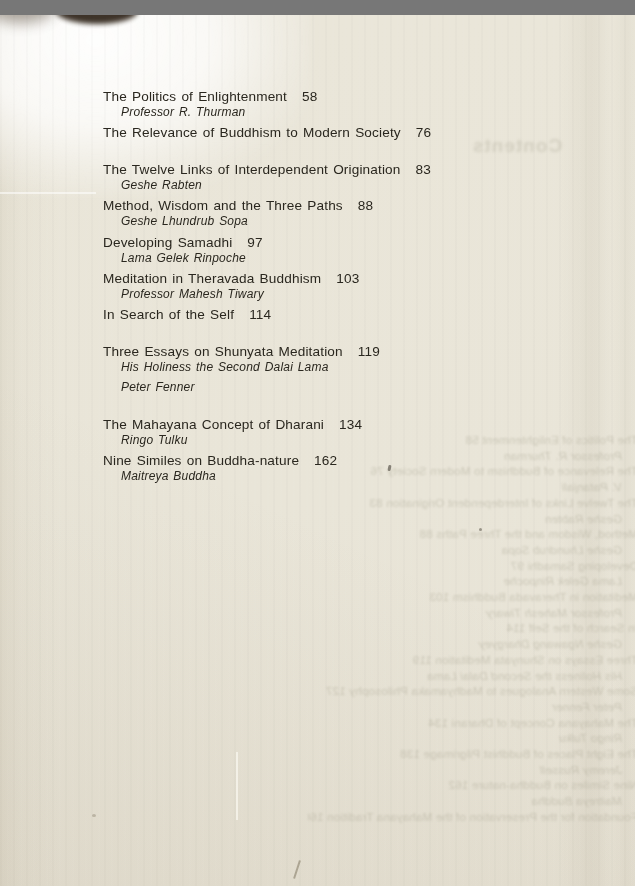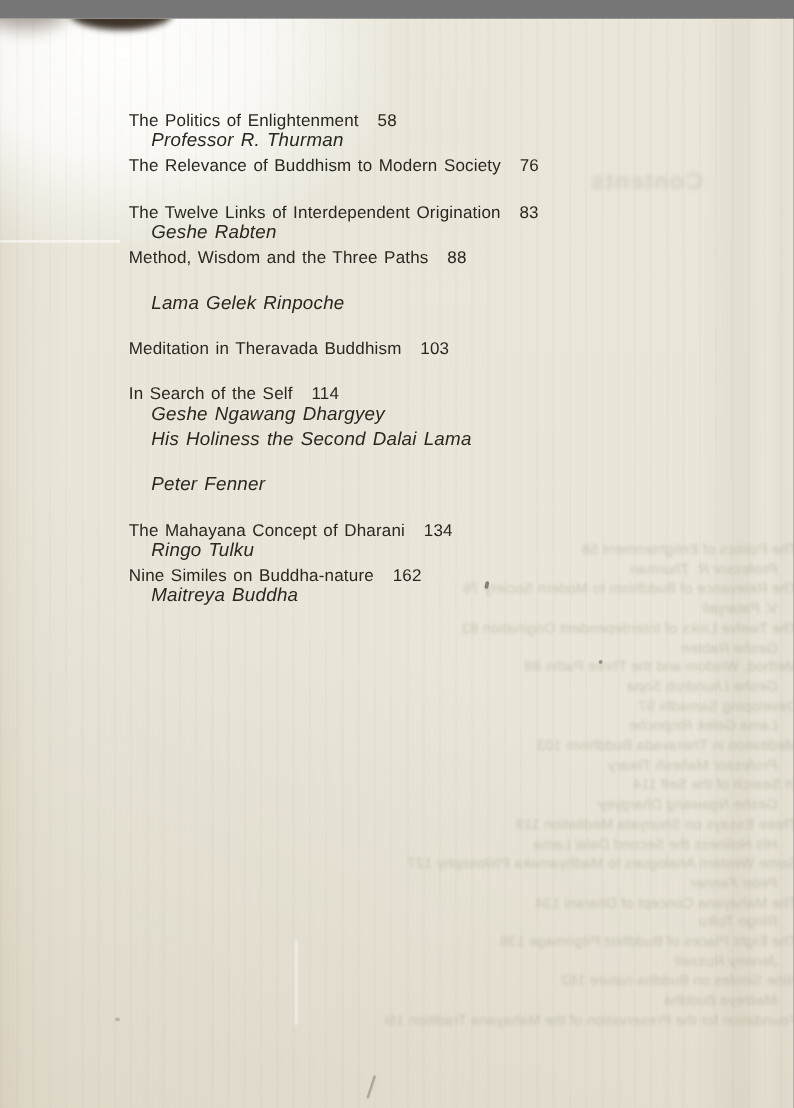"Professor R. Thurman" .a-line { font-size: 15px -> 12px }
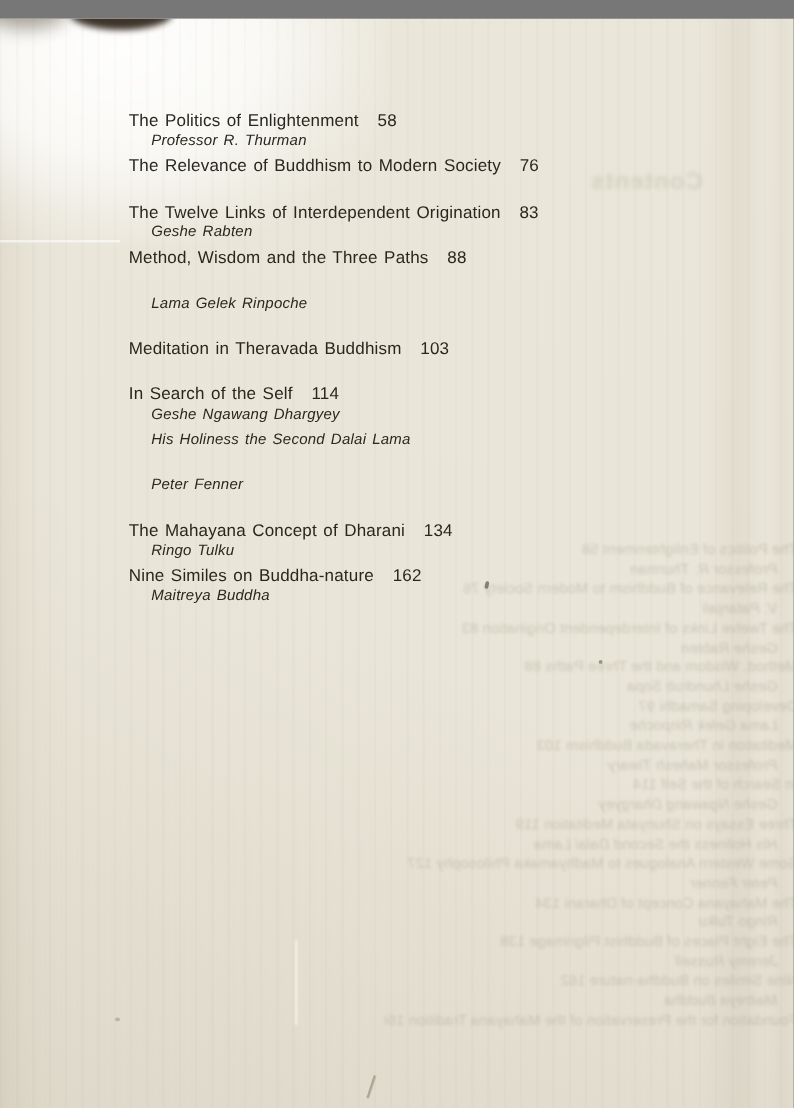"Geshe Lhundrub Sopa" div.a-line { html: none -> <div>Geshe Lhundrub Sopa</div> }
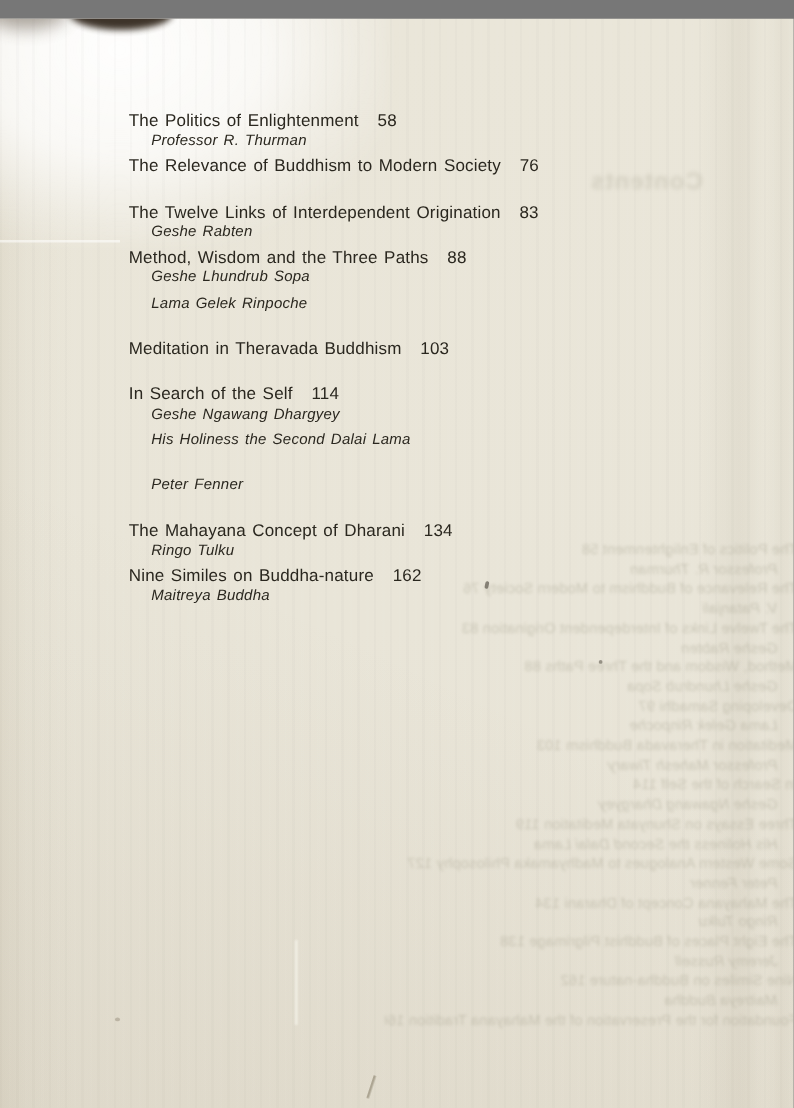"Developing Samadhi 97" div.t-line { html: none -> <div><span>Developing Samadhi</span><span>97</span></div> }
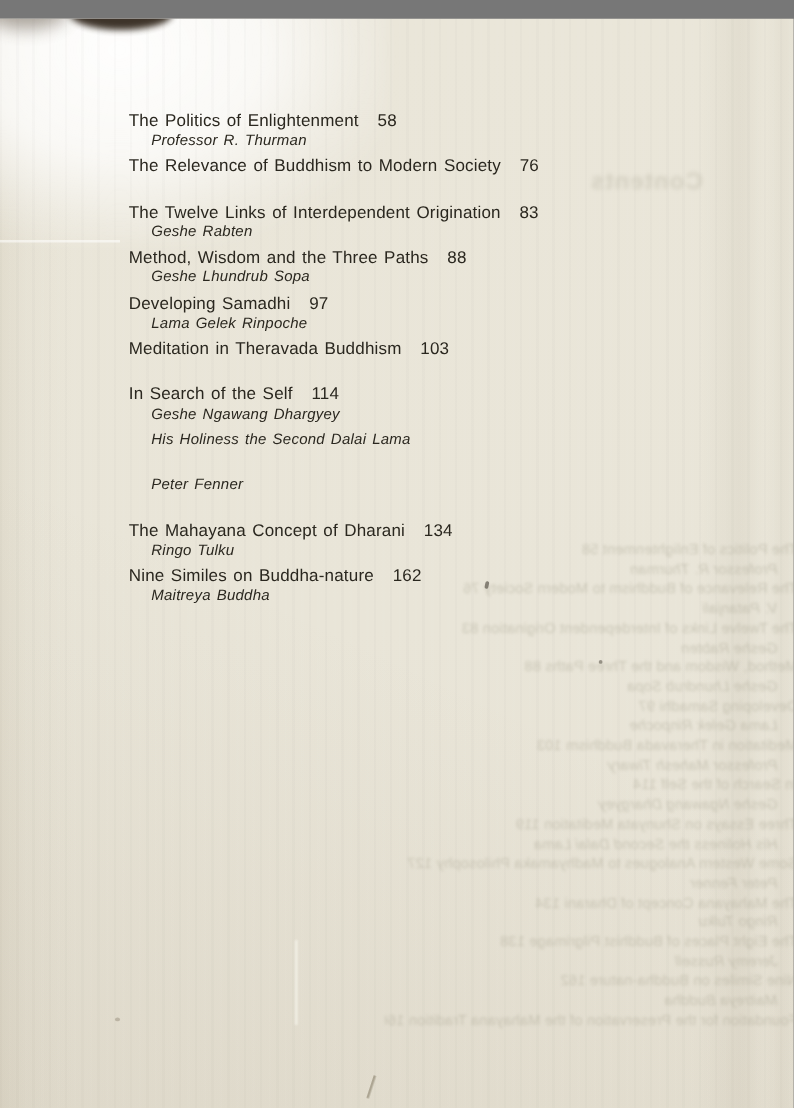"Professor Mahesh Tiwary" div.a-line { html: none -> <div>Professor Mahesh Tiwary</div> }
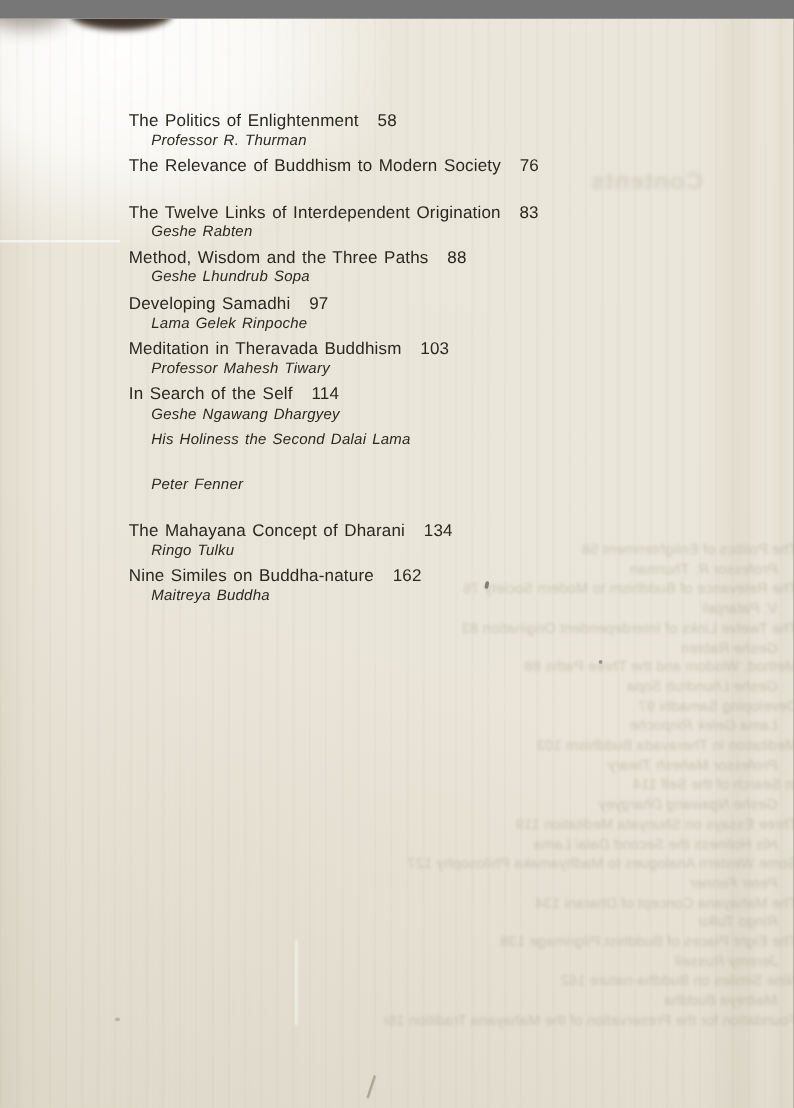"Geshe Ngawang Dhargyey" div.a-line { html: <div>Geshe Ngawang Dhargyey</div> -> none }
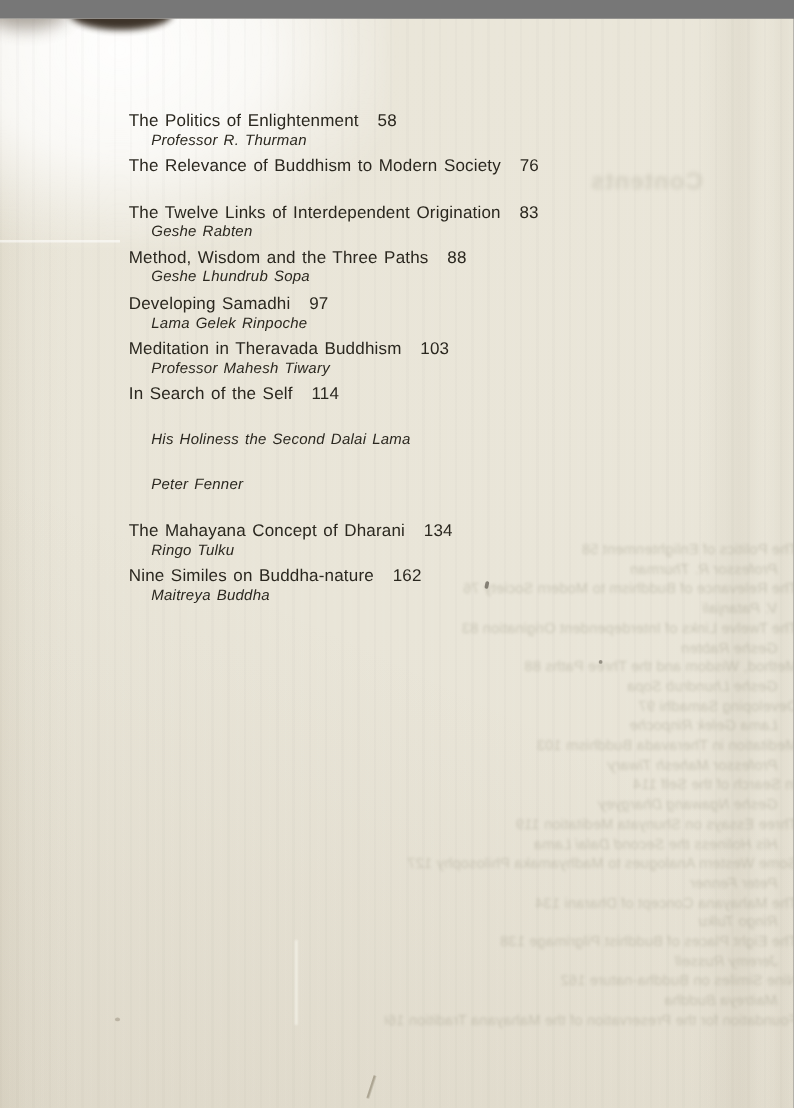"Three Essays on Shunyata Meditation" div.t-line { html: none -> <div><span>Three Essays on Shunyata Meditation</span><span>119</span></div> }
